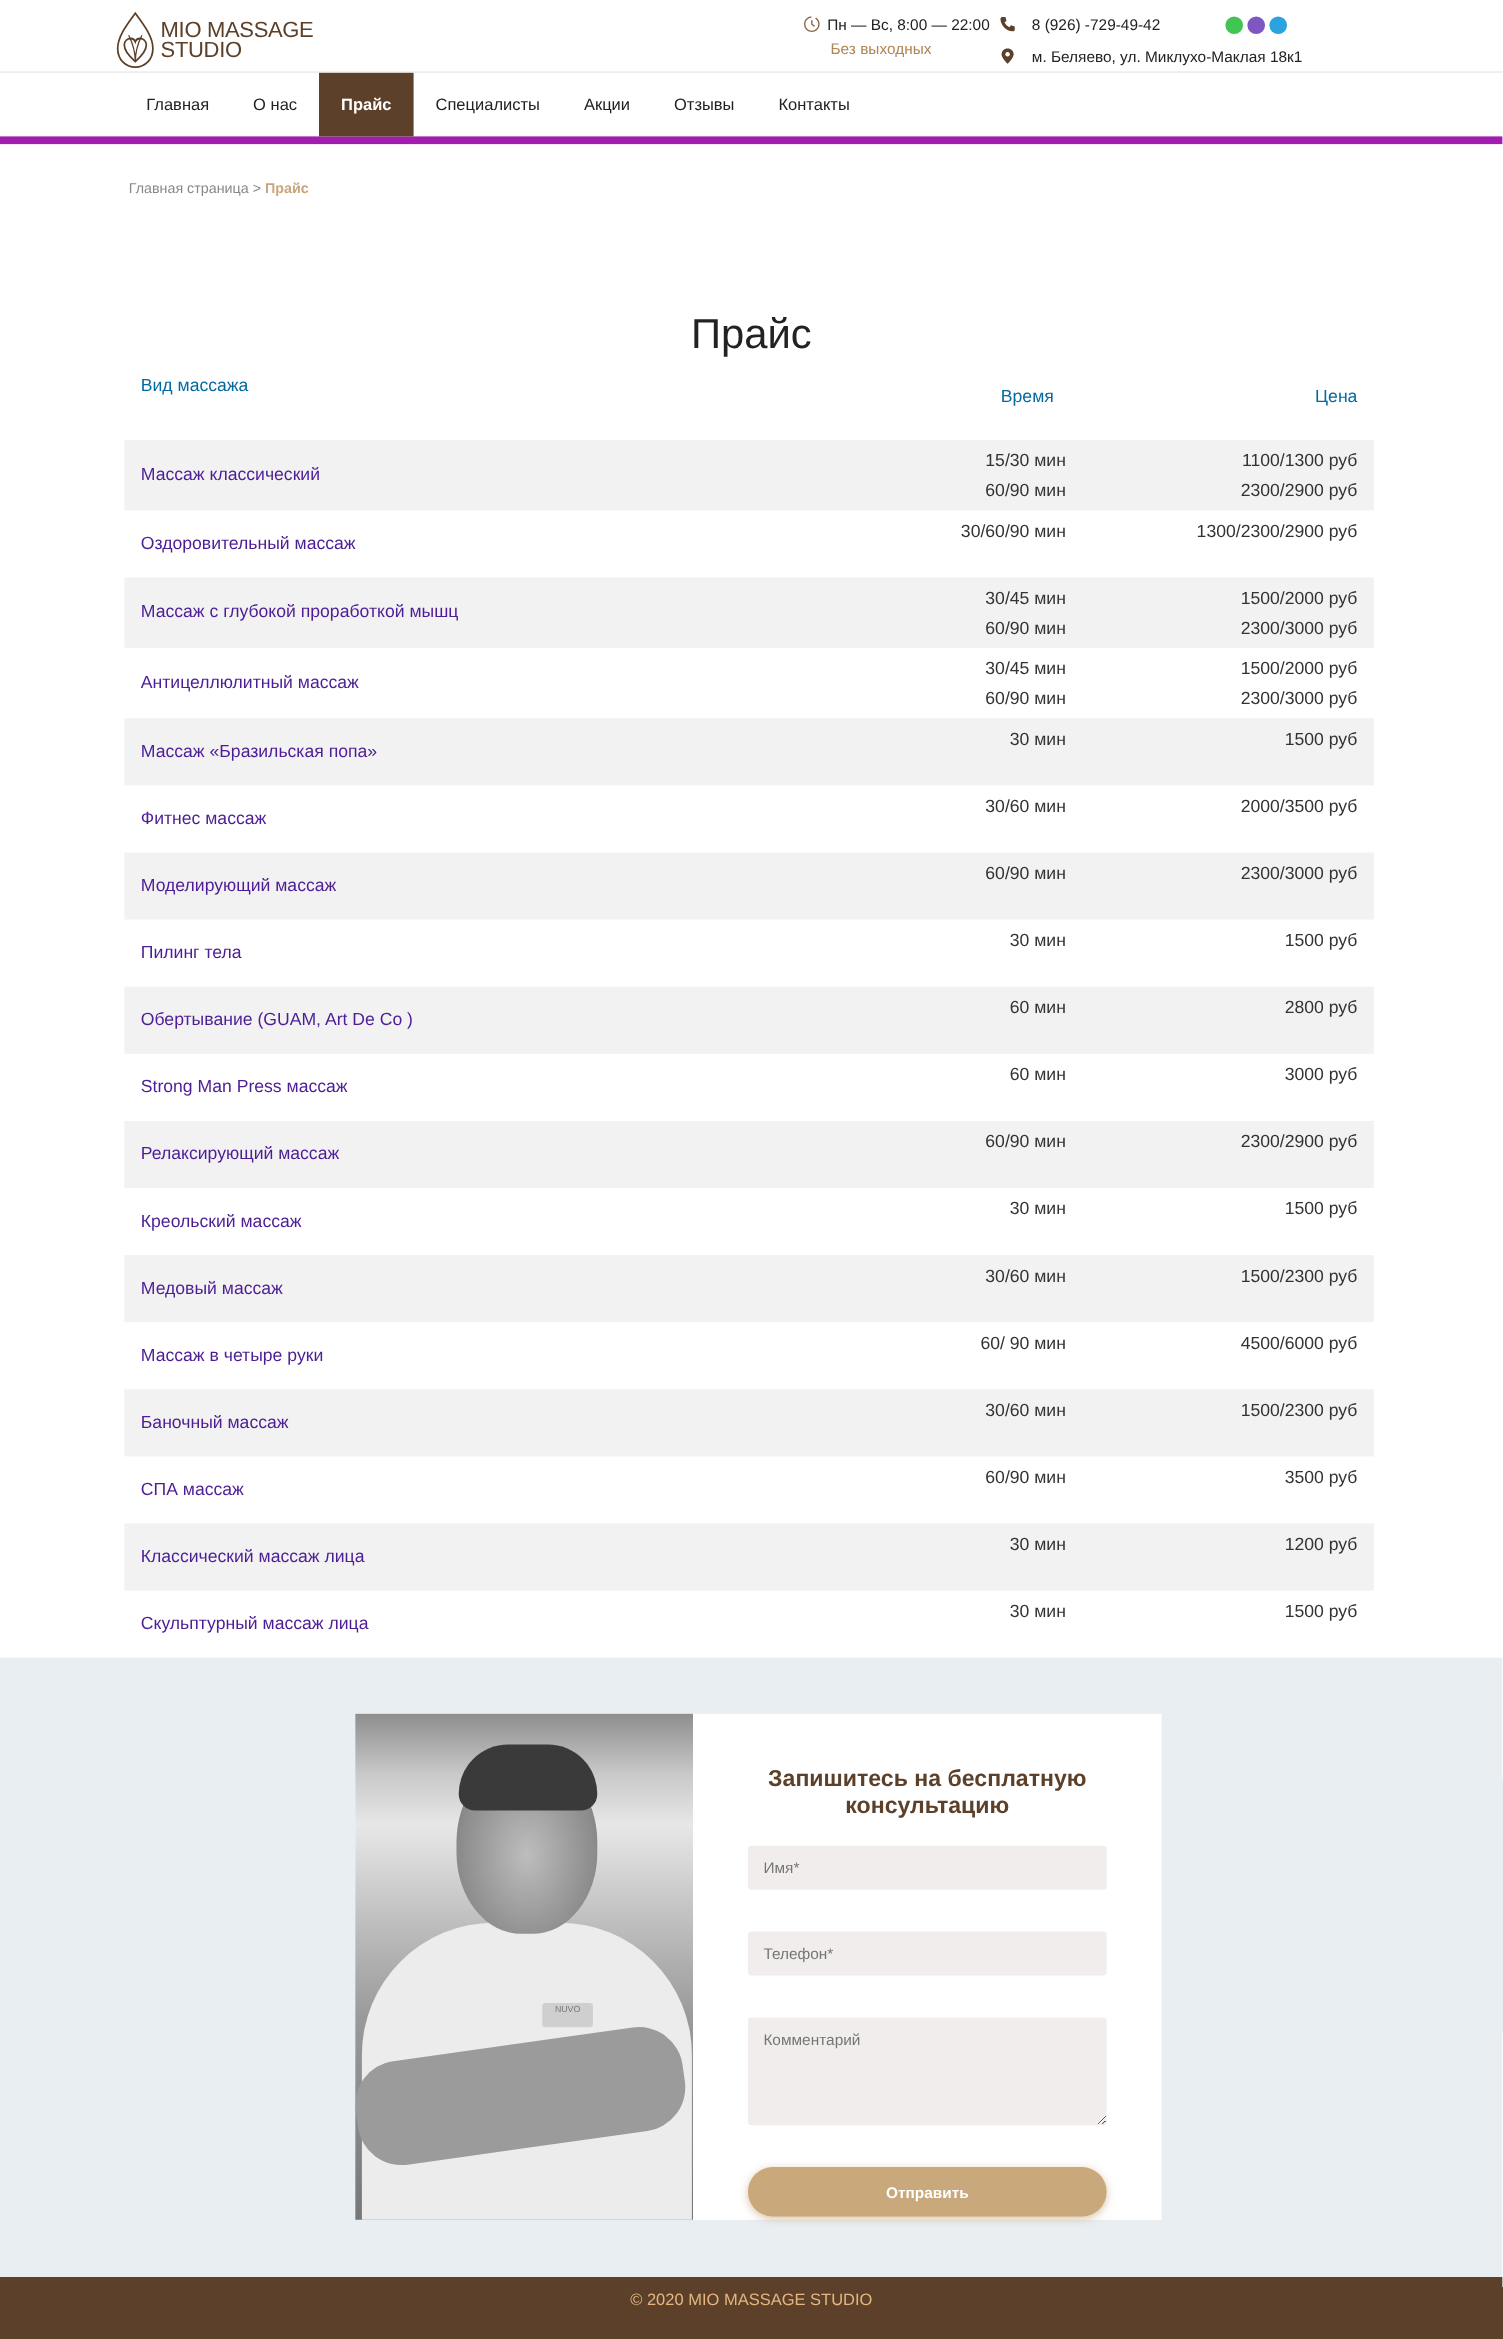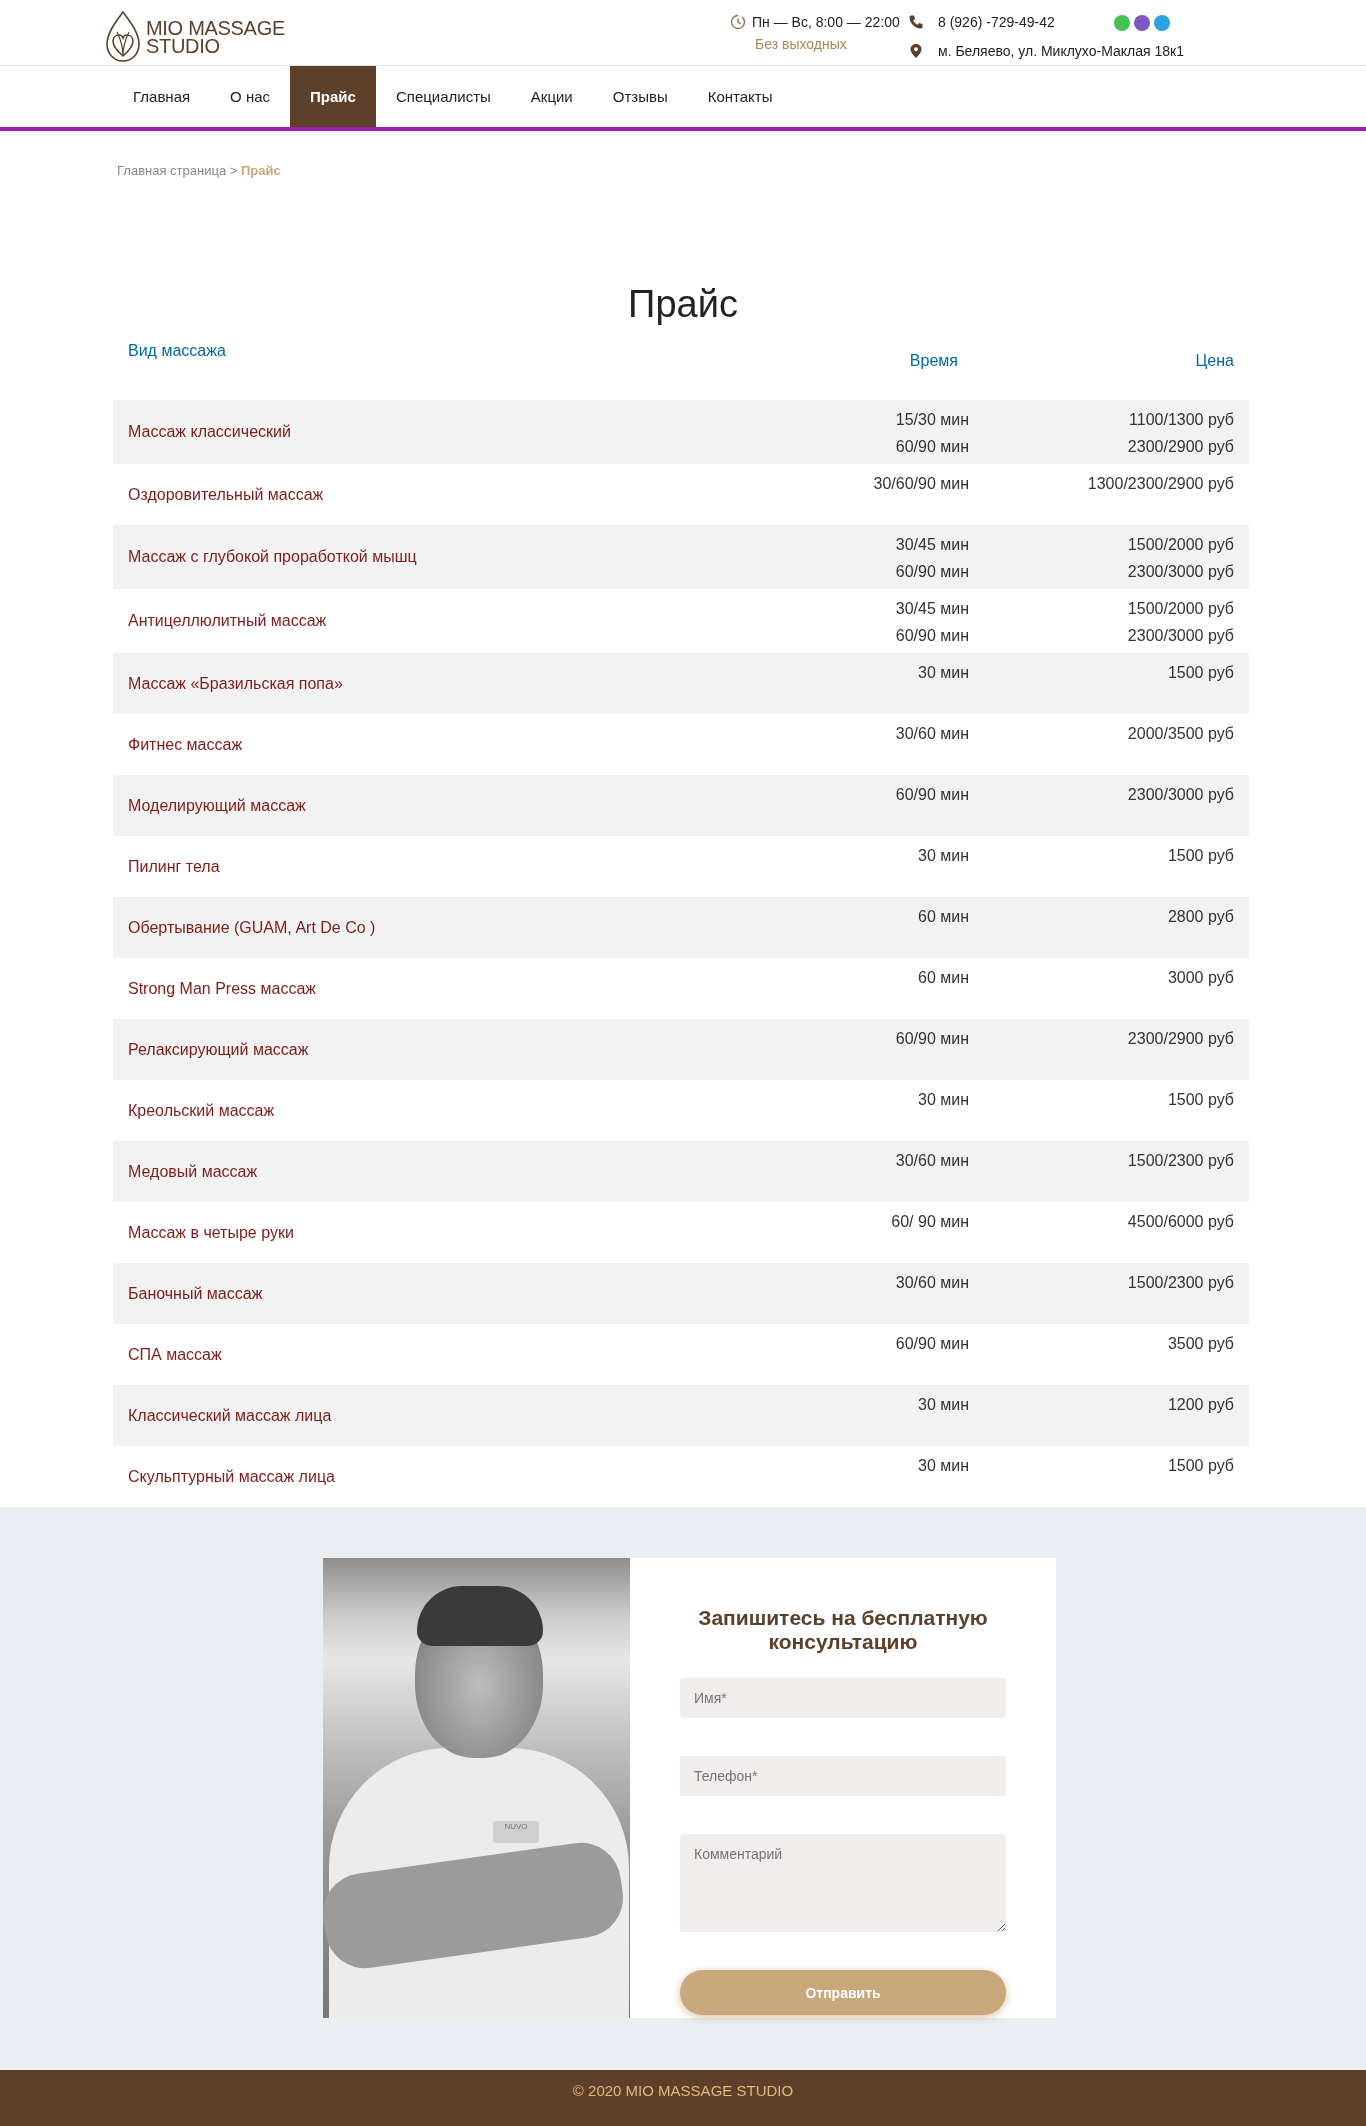"Главная" .nav { border-bottom: 4px solid #a21caf -> 7px solid #a21caf }
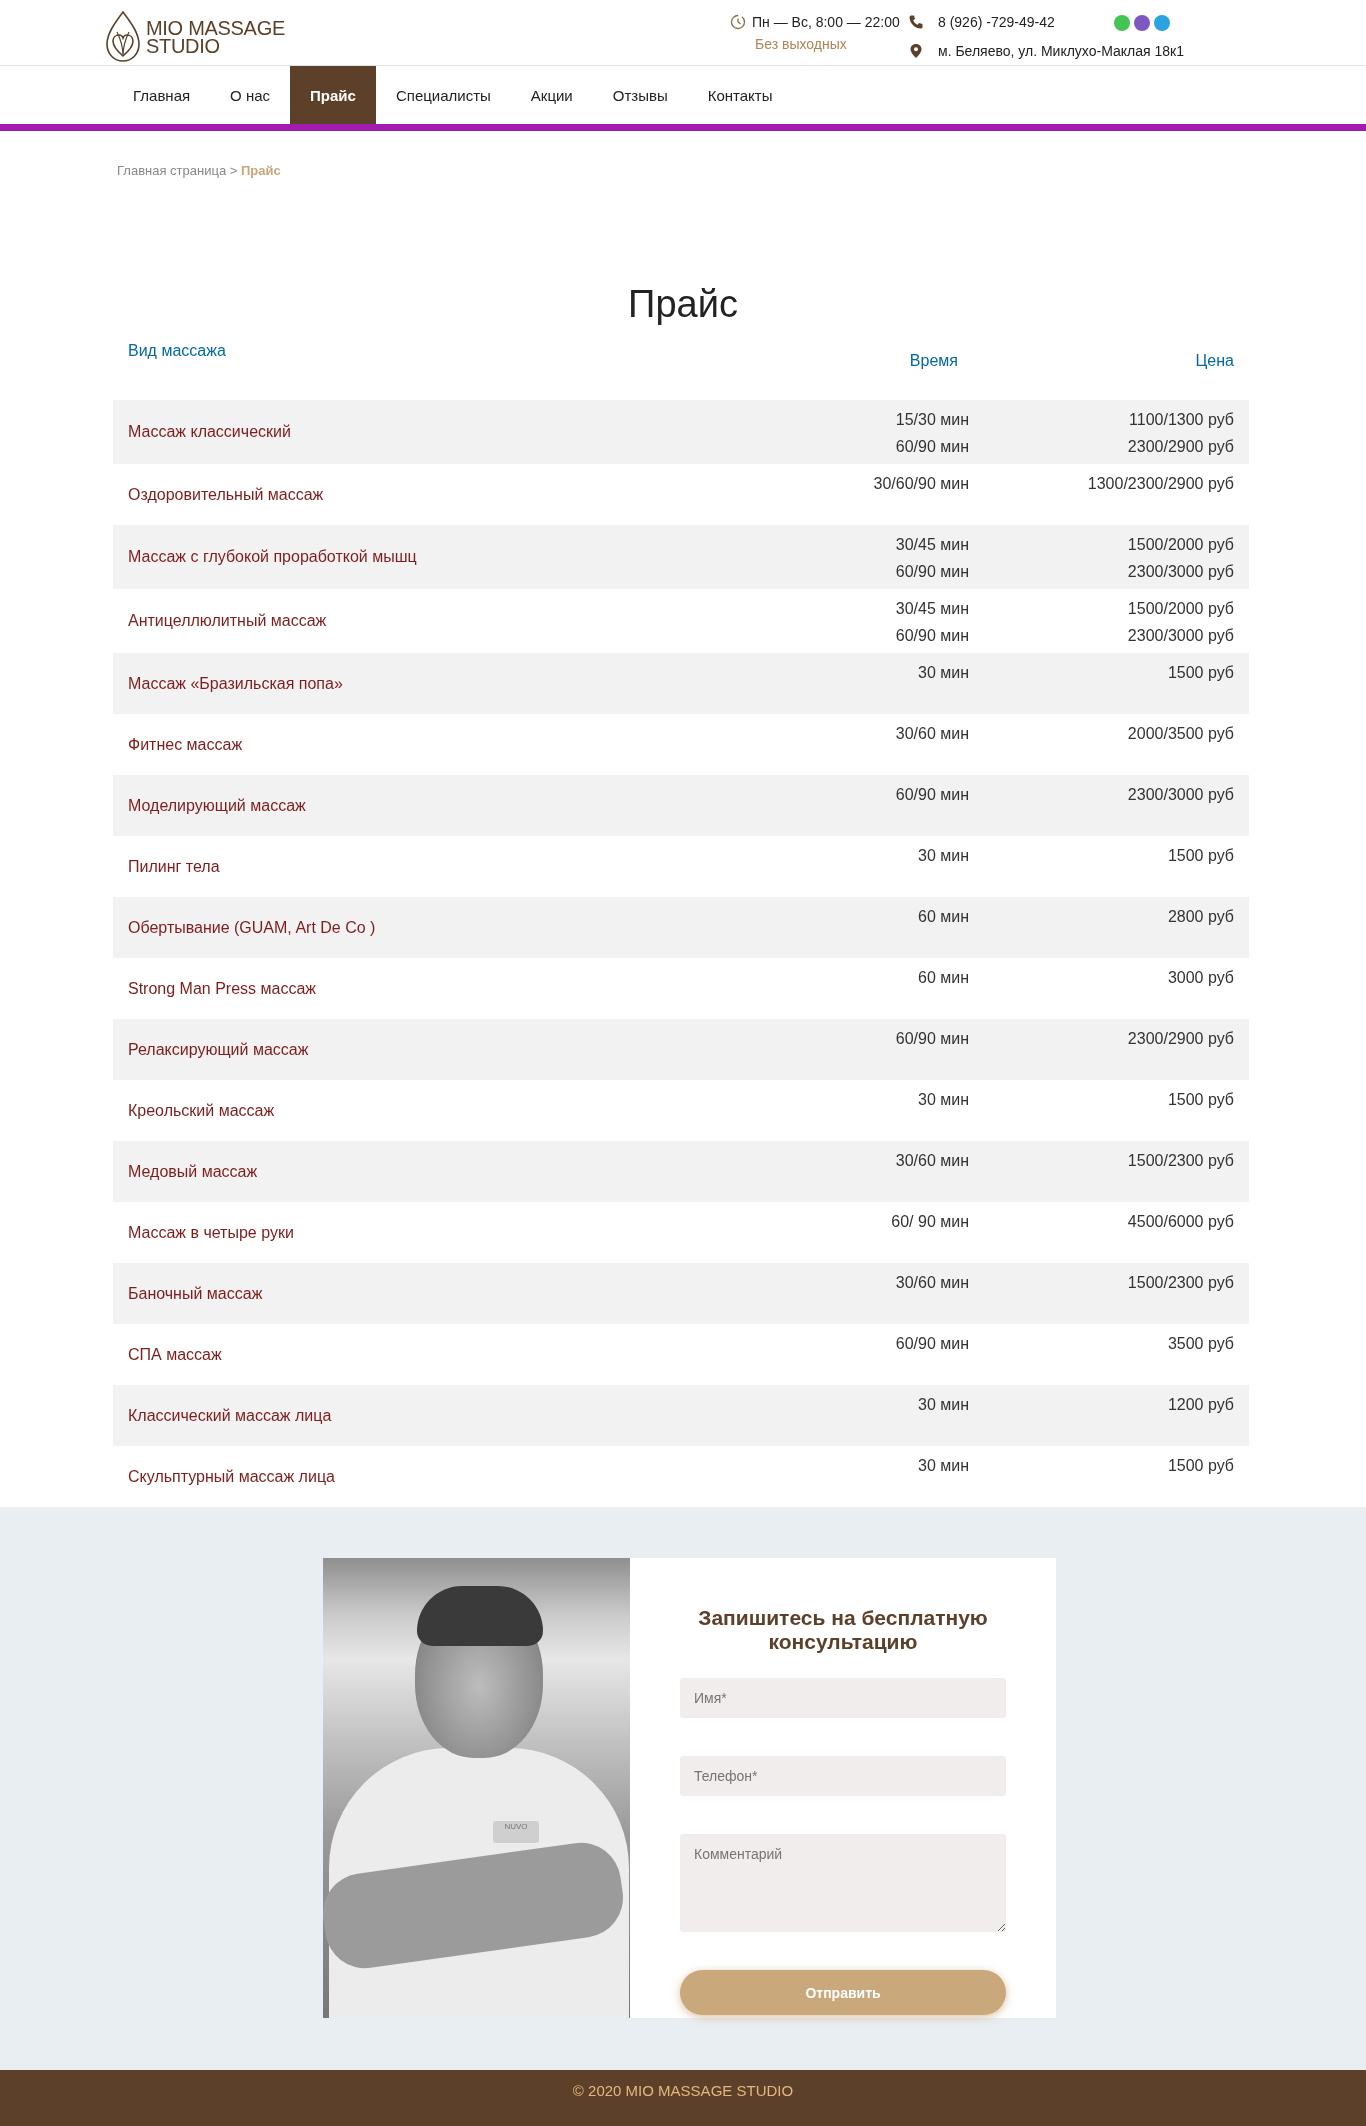"Массаж классический" .row .name { color: #7f1d1d -> #4c1d95 }
